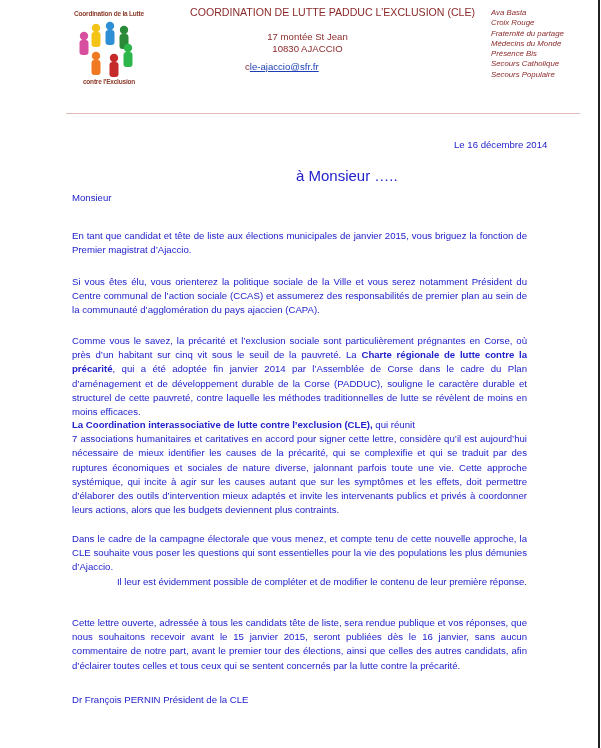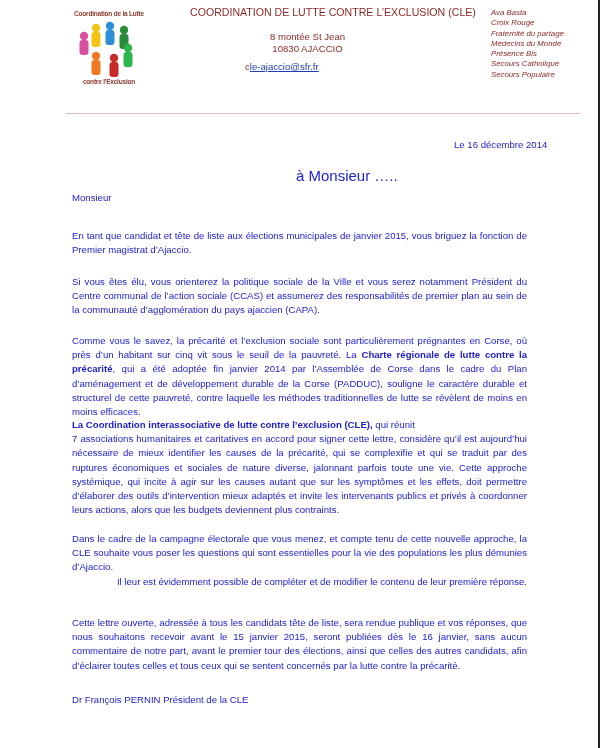"COORDINATION DE LUTTE CONTRE L’EXCLUSION" div.org-title { text: CONTRE -> PADDUC }
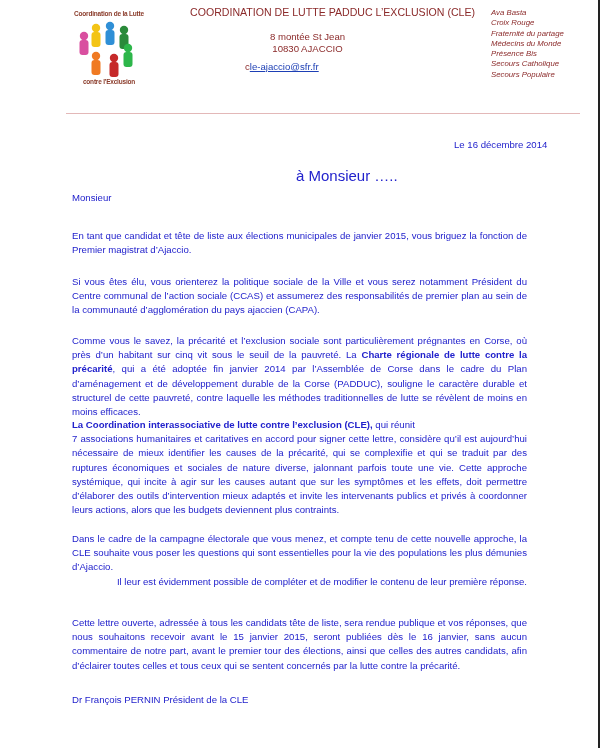"8 montée St Jean" div.addr { text: 8 -> 17 }
